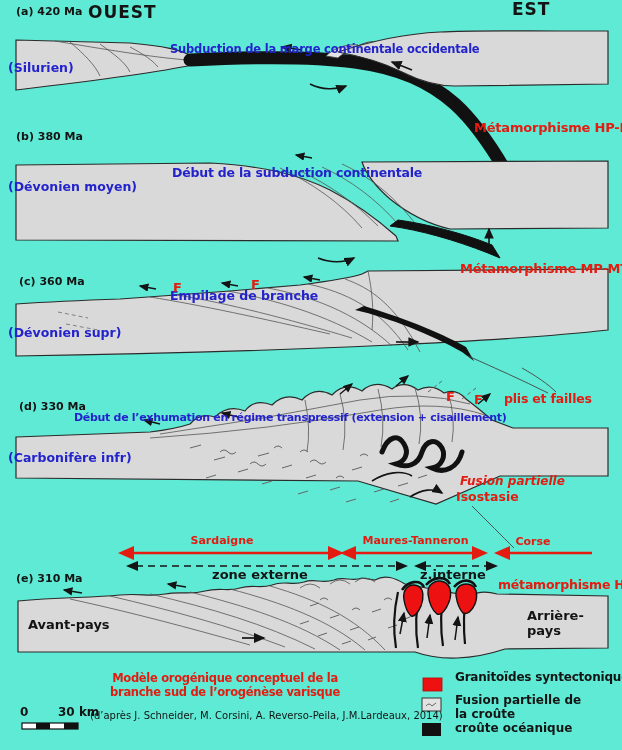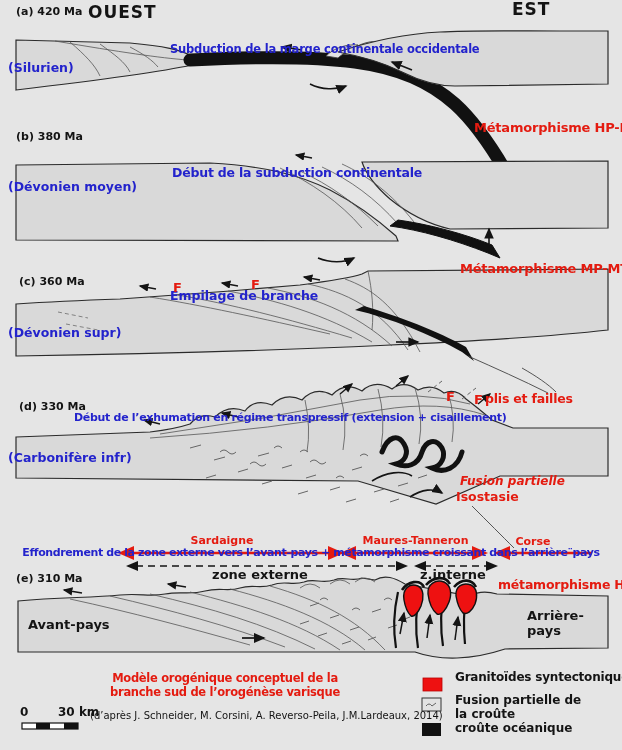"(a) 420 Ma" #stage { background: #e5e5e5 -> #5eead4 }
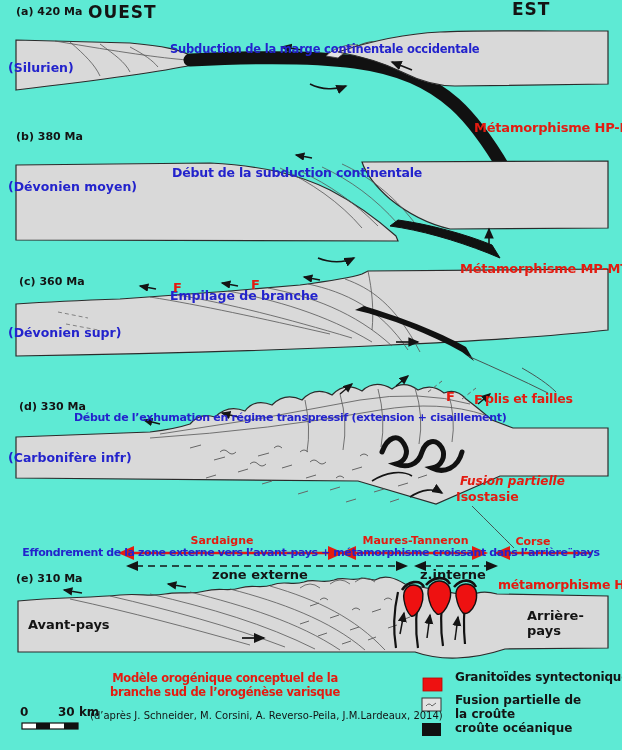"plis et failles" div.t { left: 485px -> 504px }
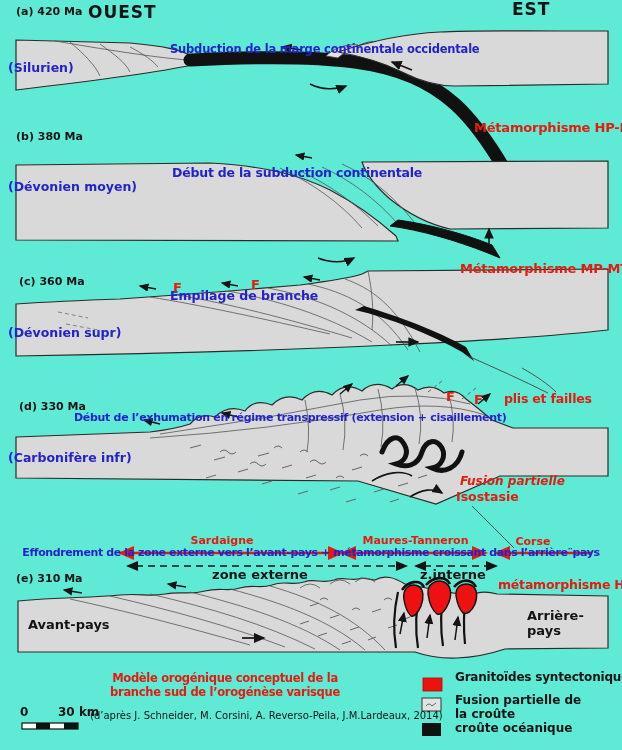"Effondrement de la zone externe" div.t { html: <div>Effondrement de la zone externe vers l’avant-pays + métamorphisme croissant dans l’arrière¨pays</div> -> none }
